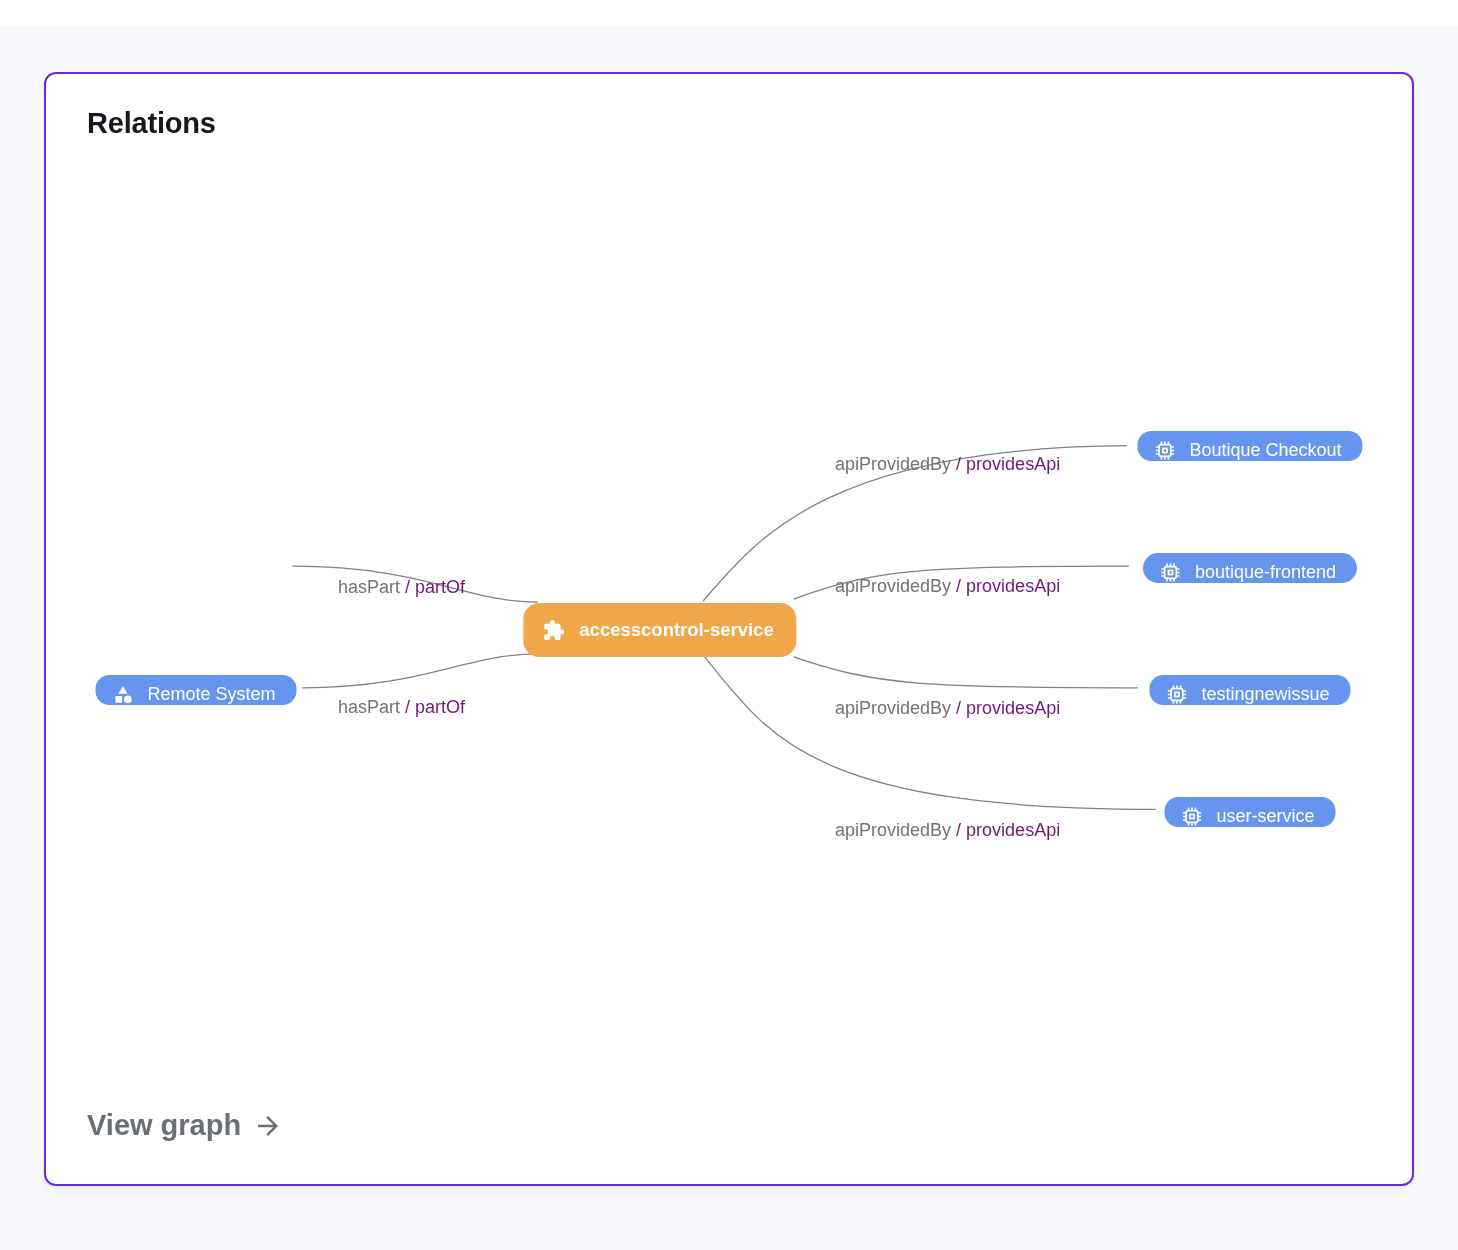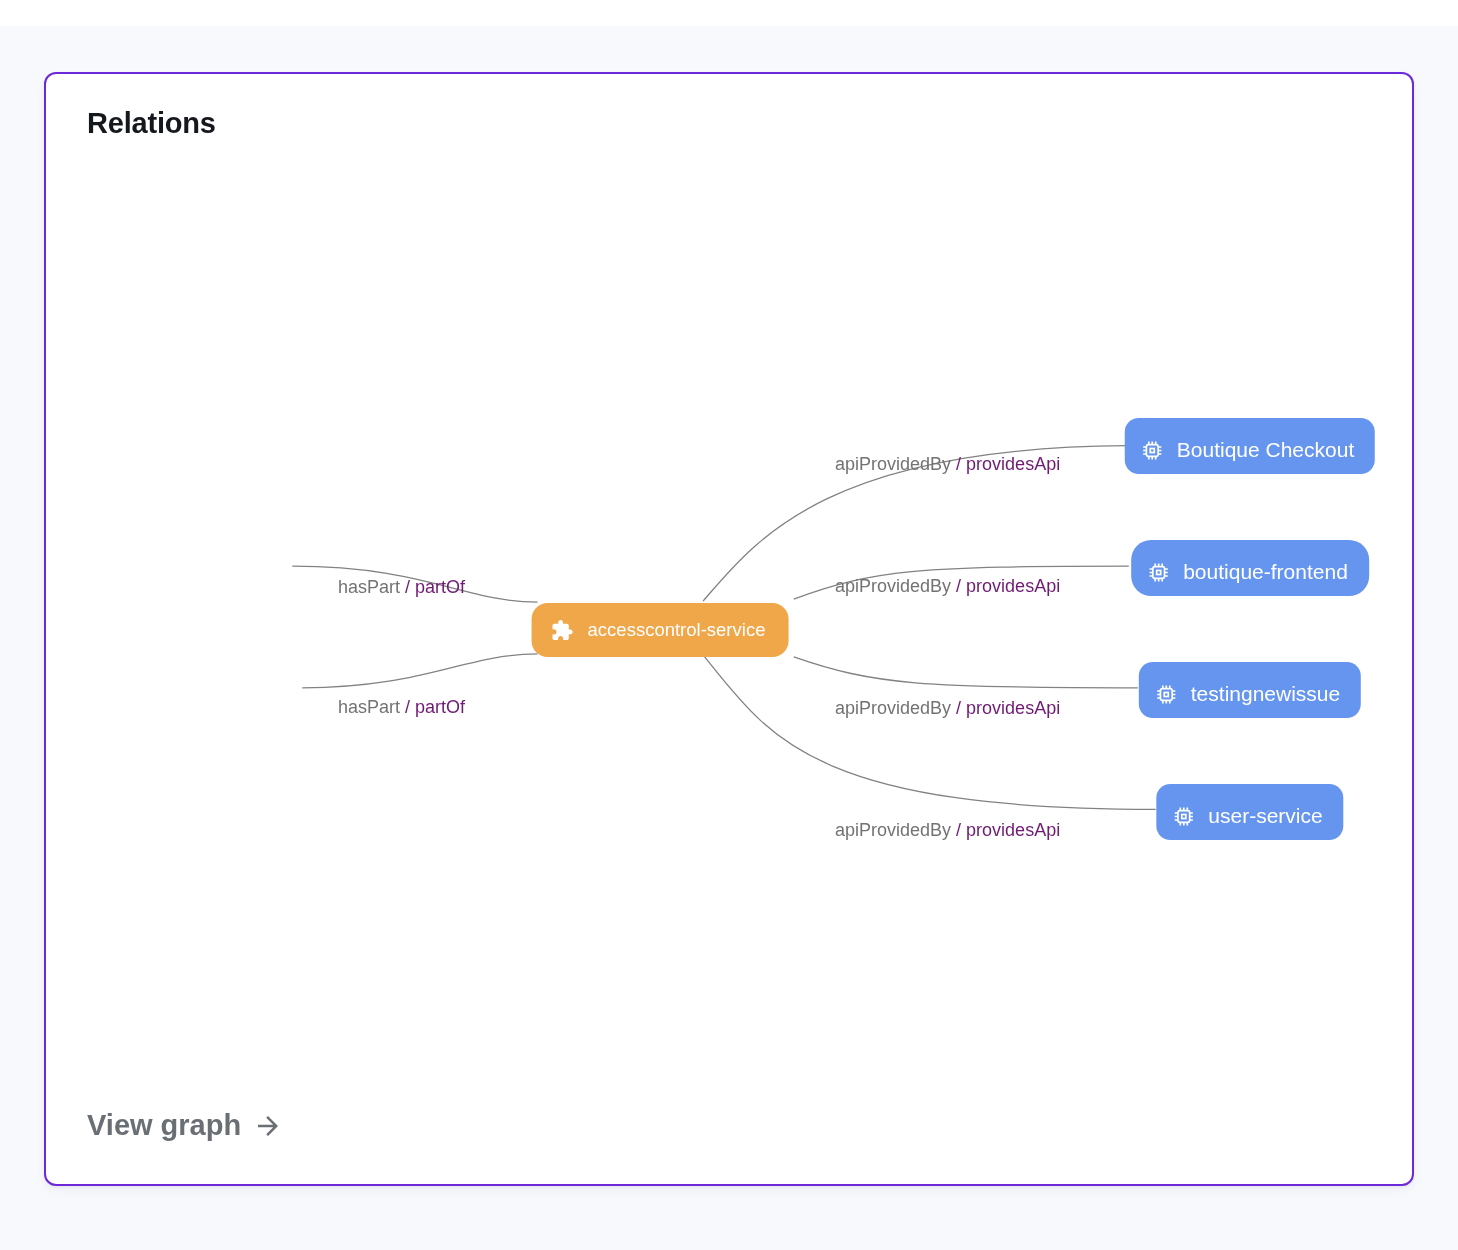"Boutique Checkout" .node-blue { font-size: 21px -> 18px; height: 56px -> 30px }
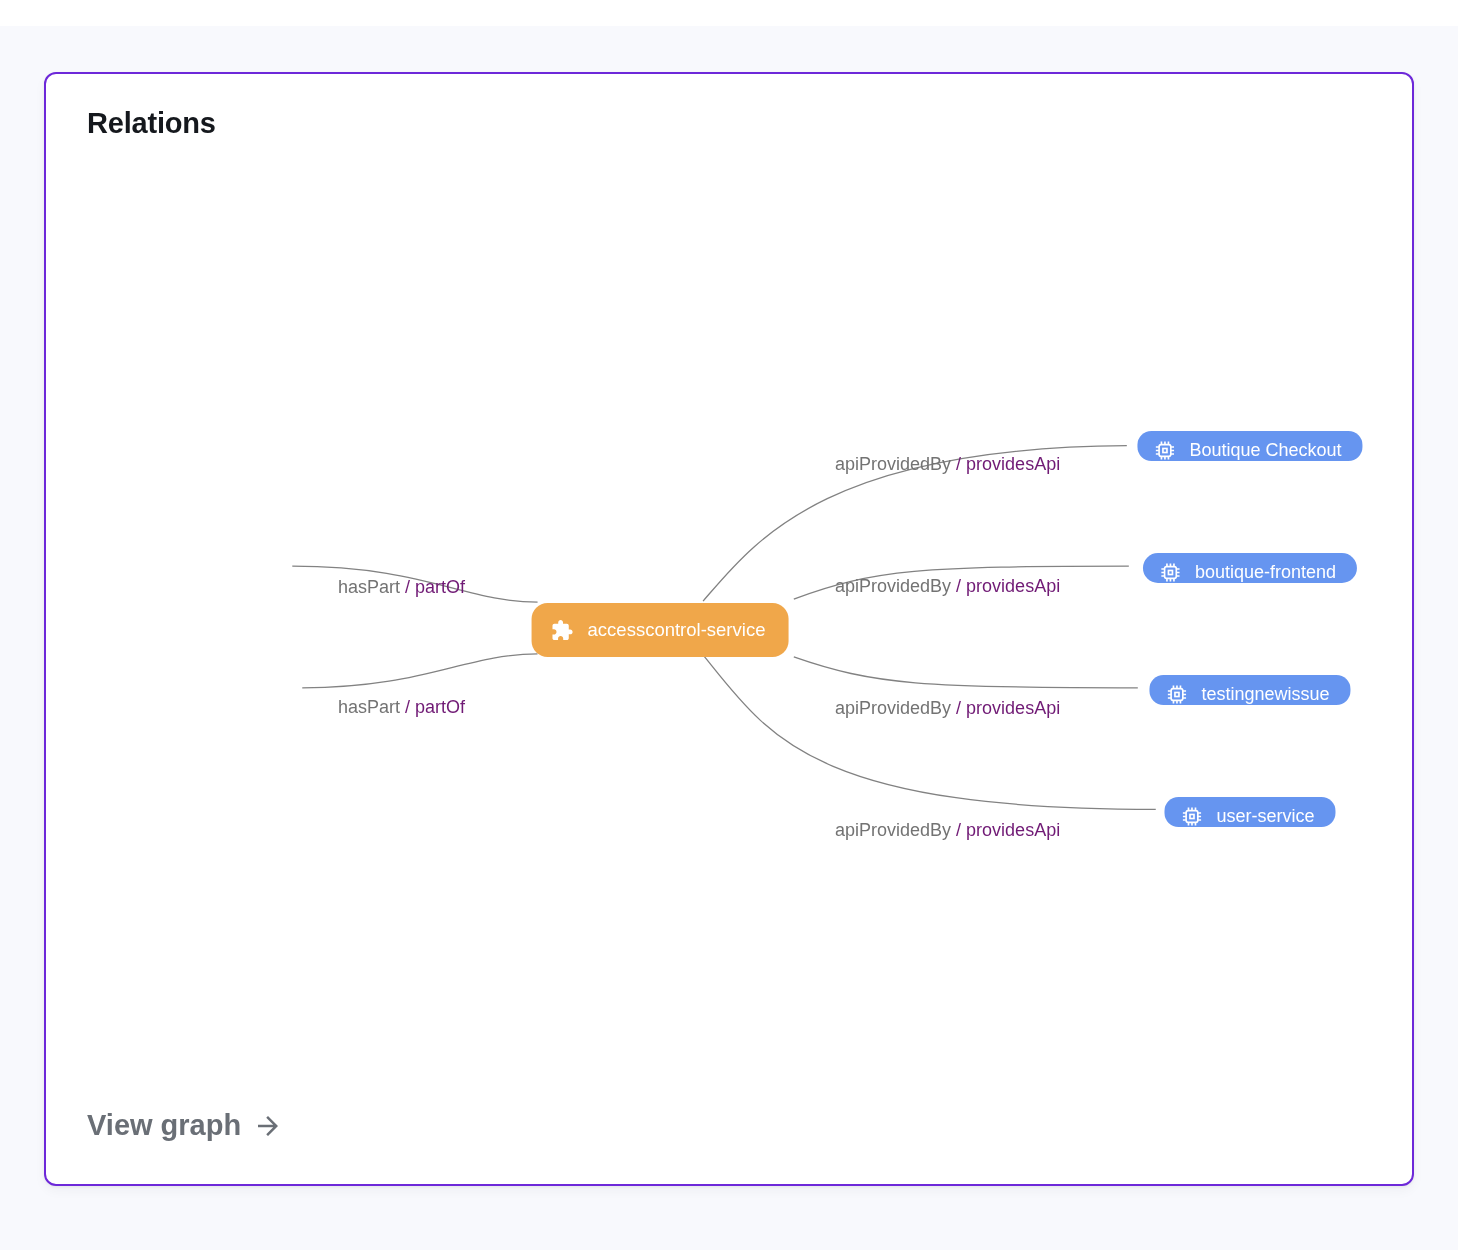"accesscontrol-service" .node-center { font-weight: 400 -> 700 }
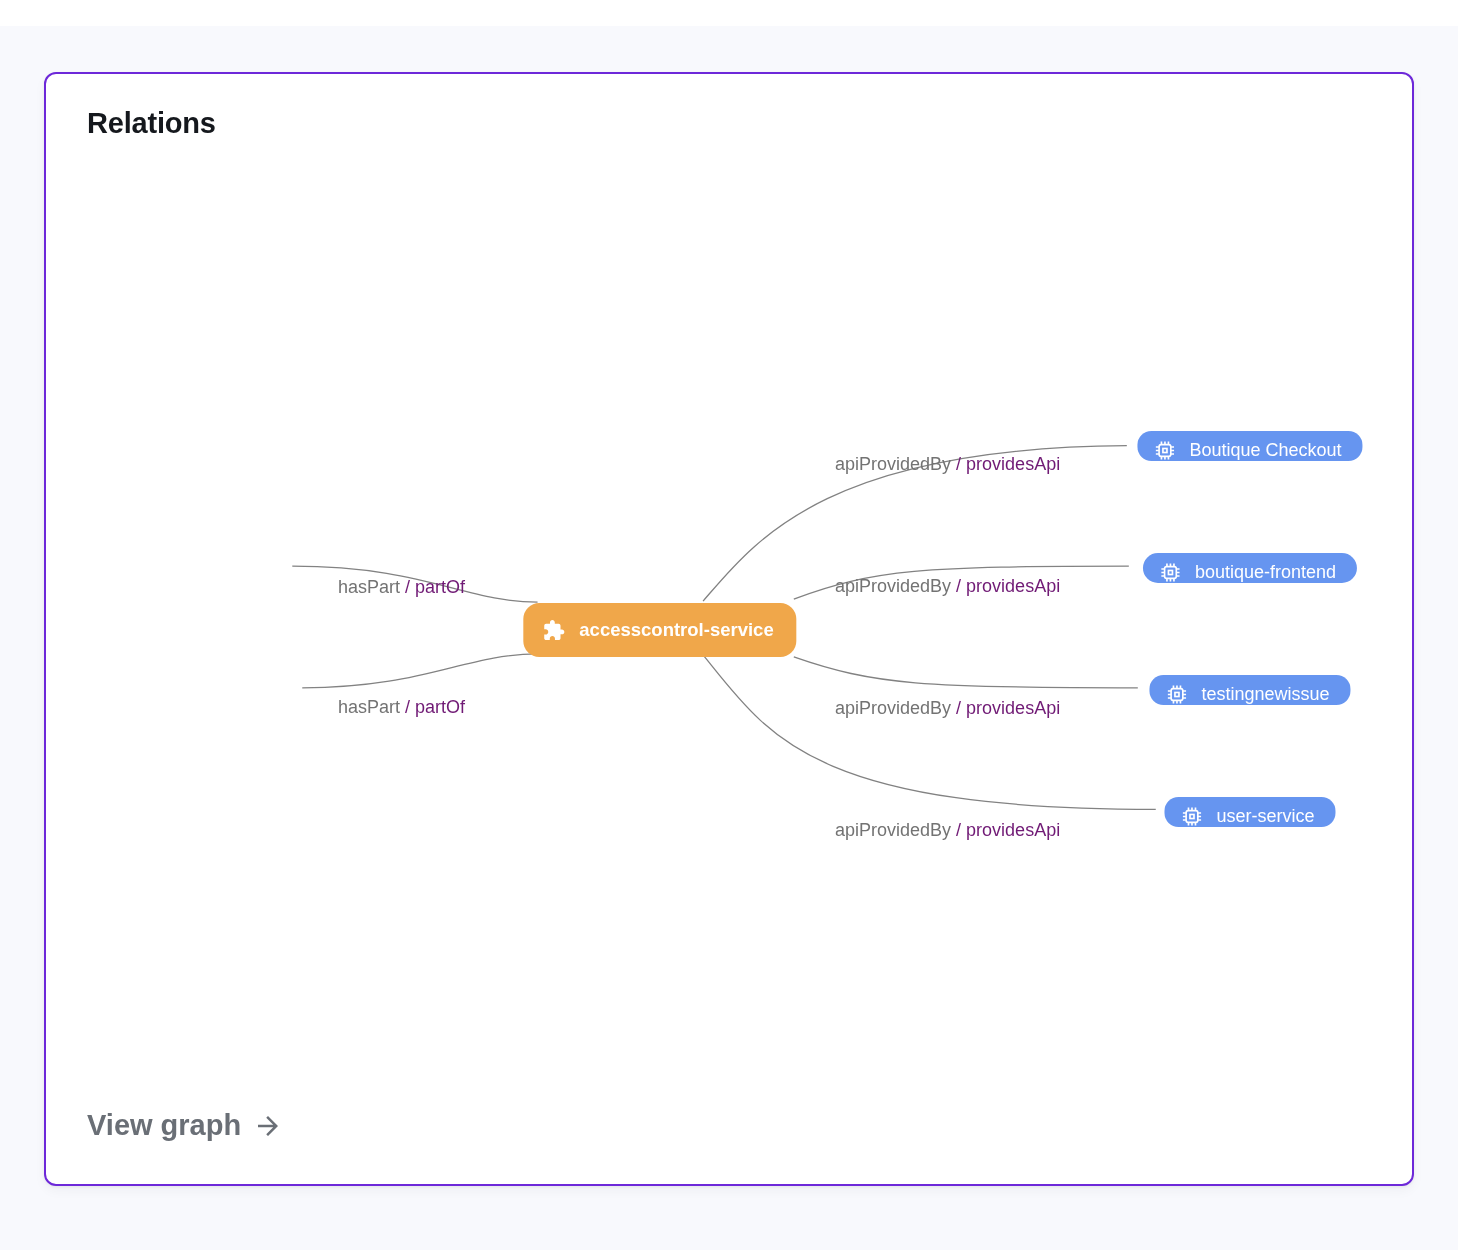"Remote System" div.node { html: none -> <div> <span> <svg> <path></path> <rect></rect> <circle></circle> </svg> </span> <span>Remote System</span> </div> }
